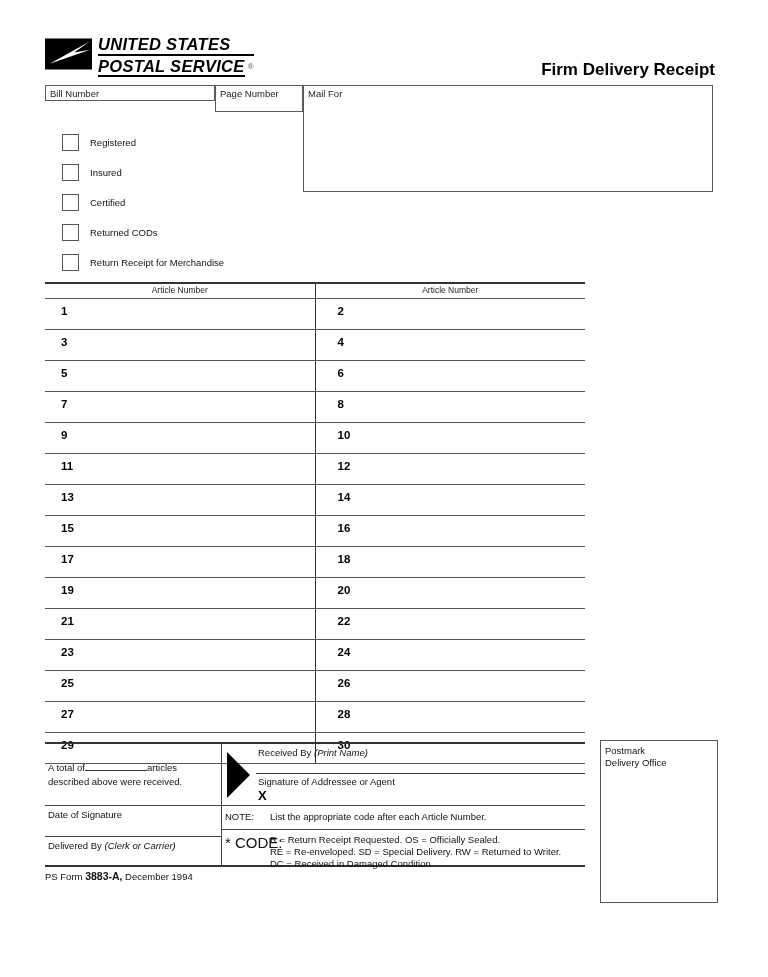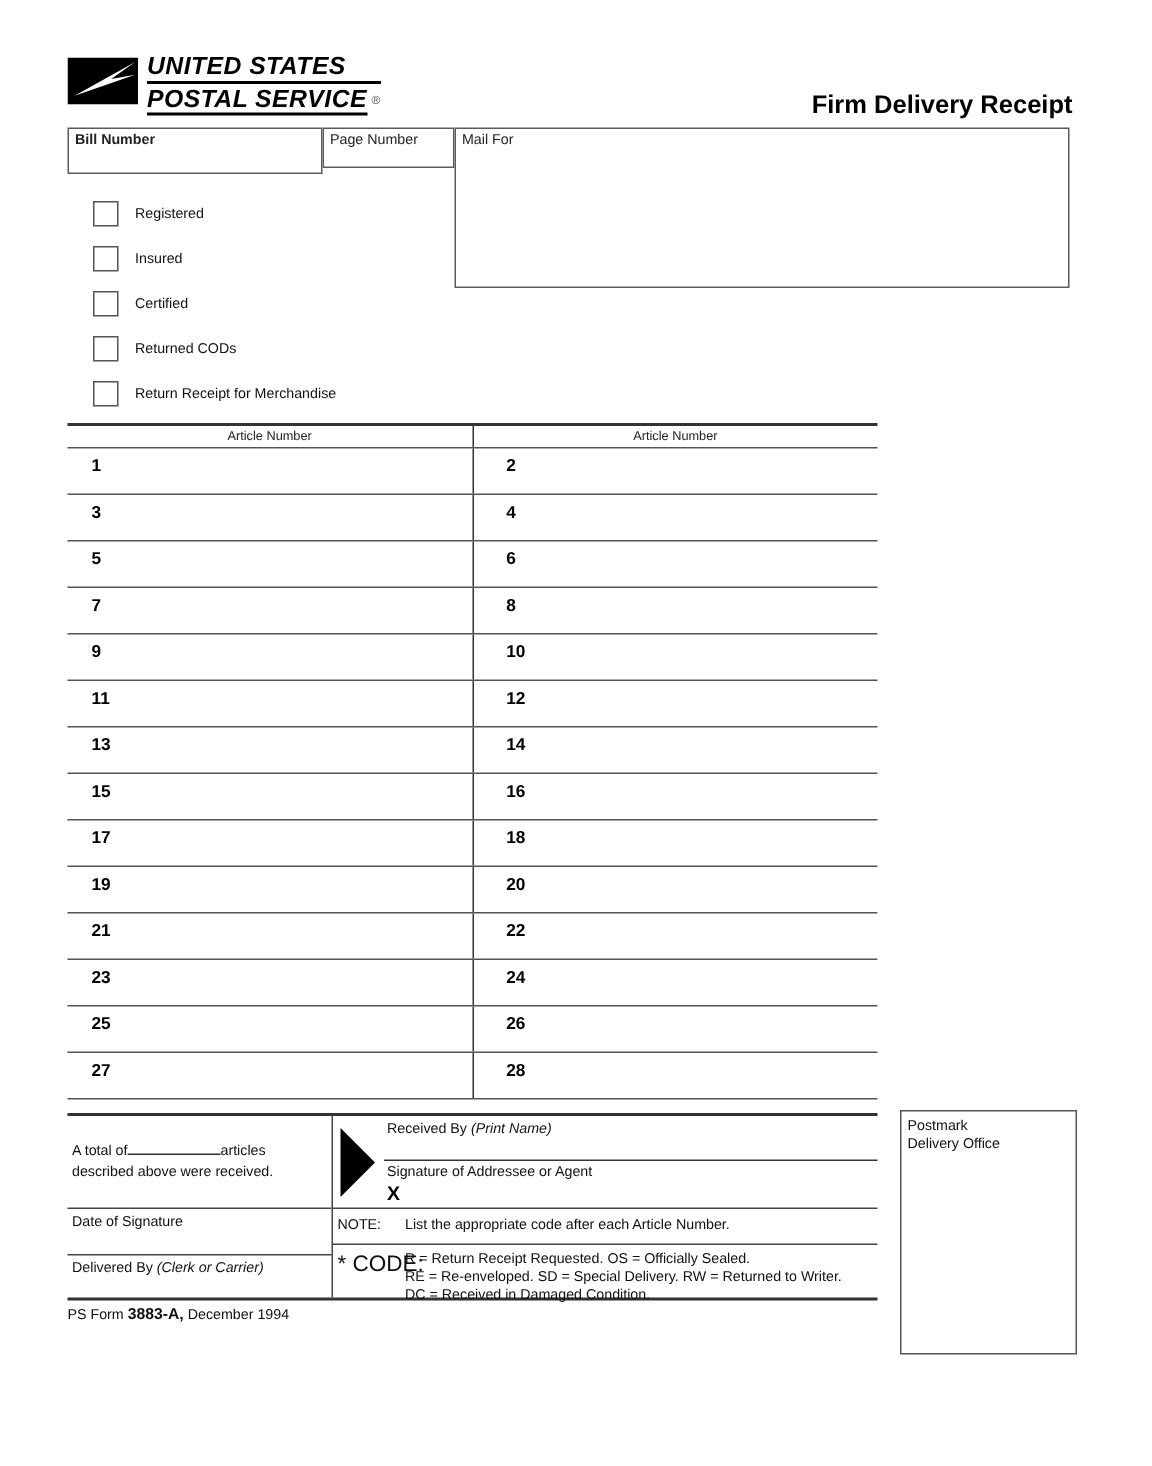"Bill Number" #bill-number-box { font-weight: bold -> none; height: 31px -> 16px }
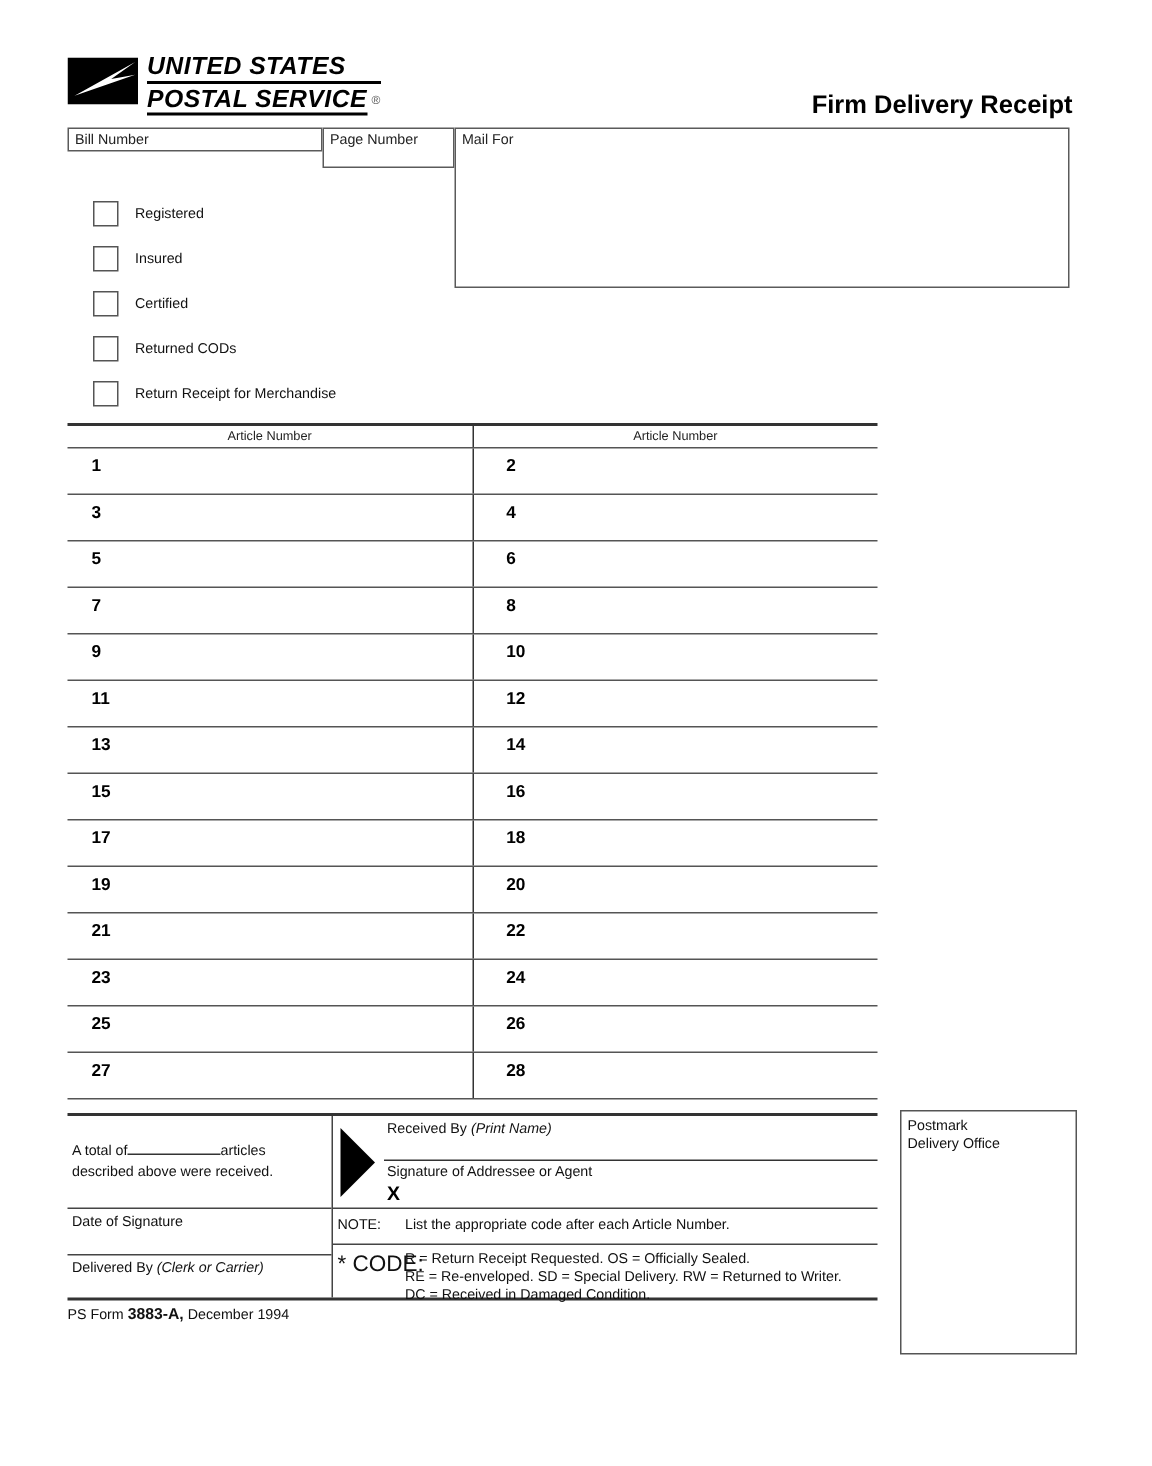"29" div.art-row { html: none -> <div> <div> <span>29</span> </div> <div> <span>30</span> </div> </div> }
